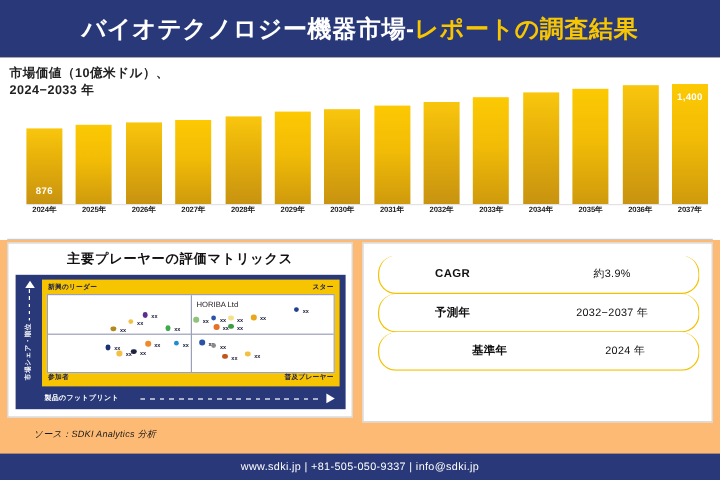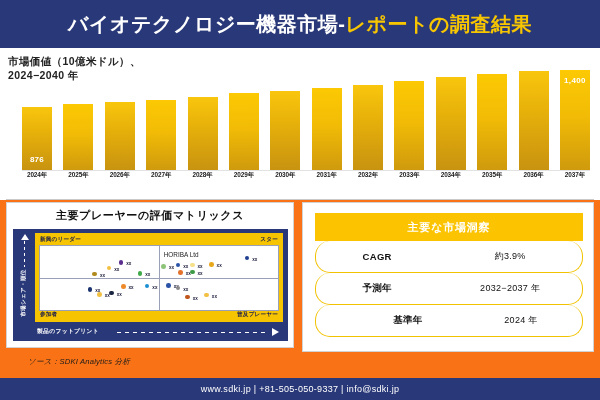"バイオテクノロジー機器市場-レポートの調査結果" #page { background: #f97316 -> #fdba74 }
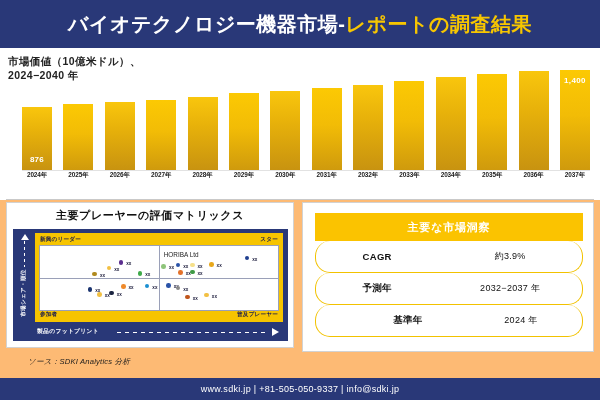"市場価値（10億米ドル）、" div.chart-sub { text: 2040 -> 2033 }
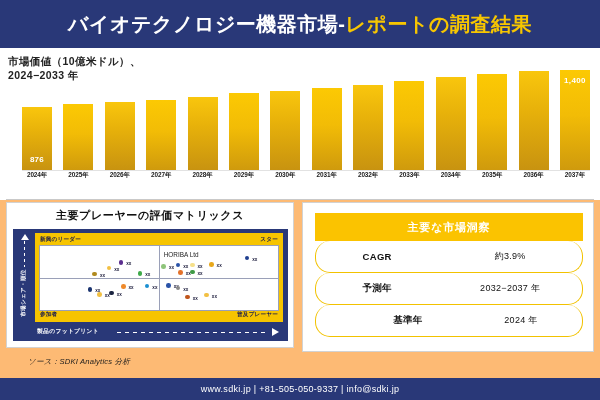"主要な市場洞察" div.ins-head { html: <div>主要な市場洞察</div> -> none }
